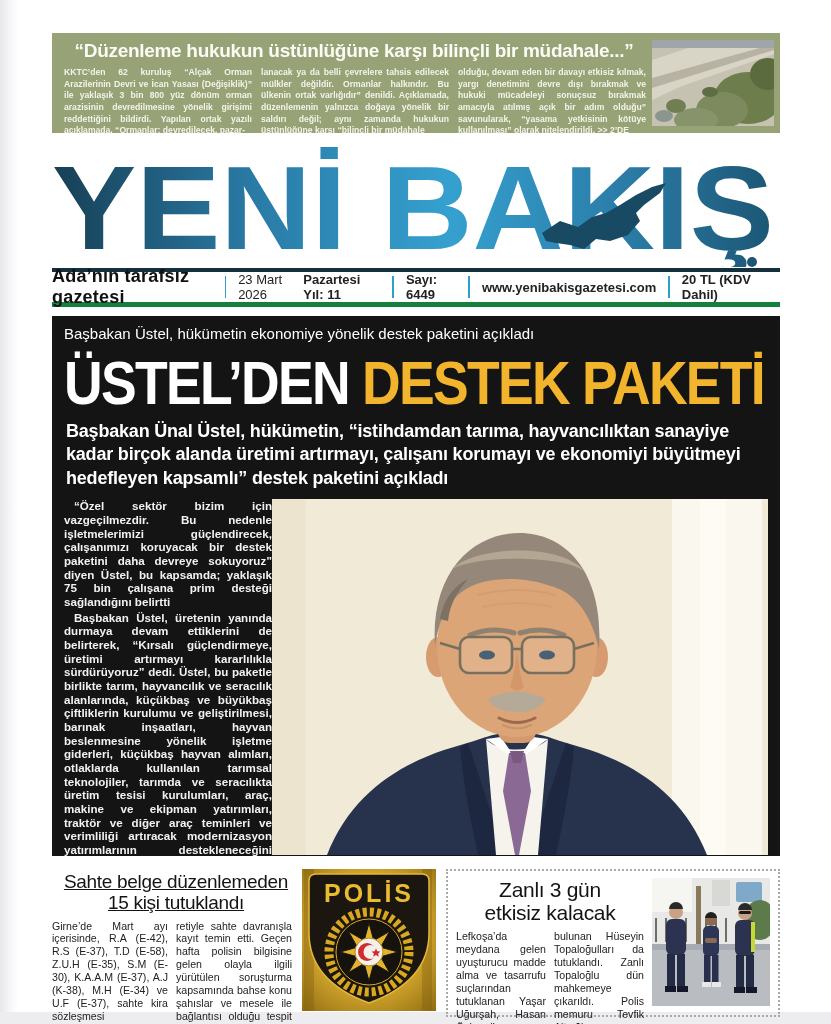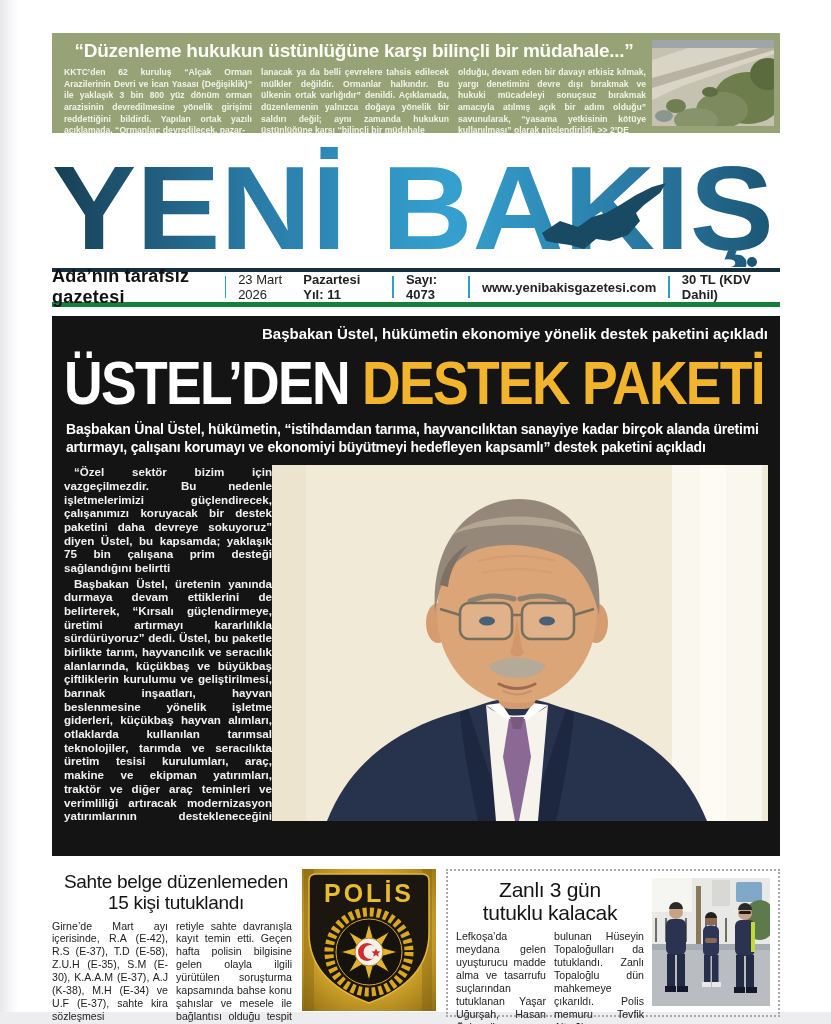"Sayı: 4073" div.infoitem { text: 4073 -> 6449 }
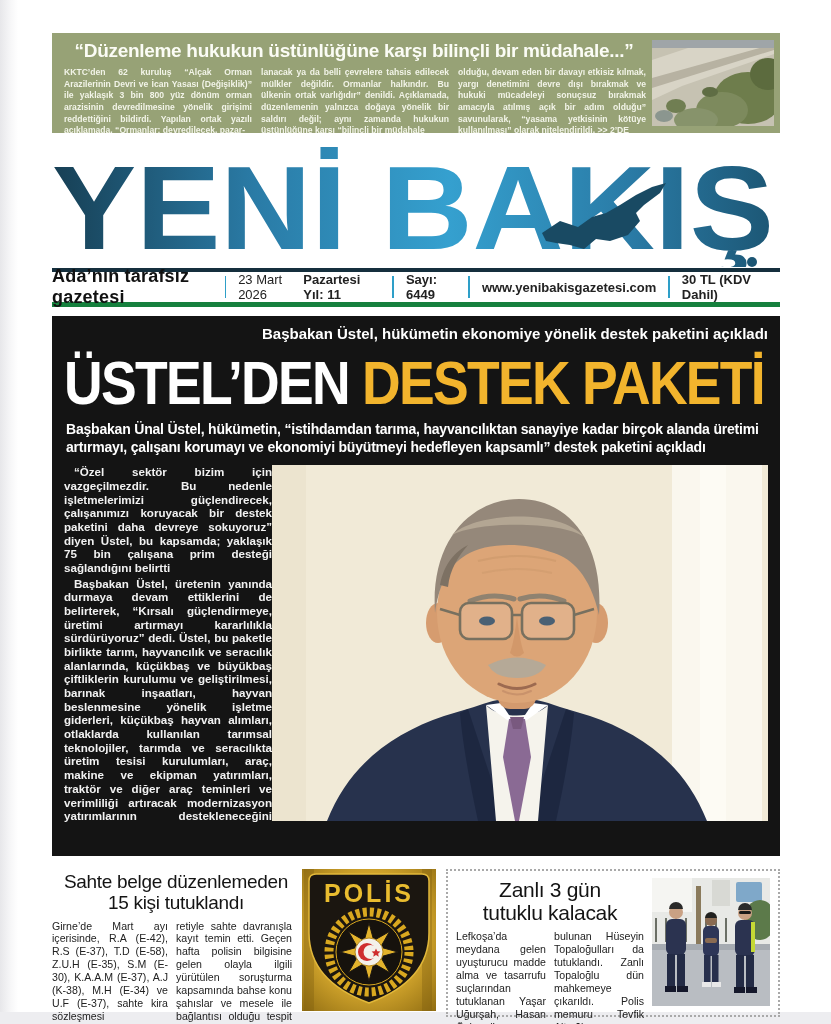"30 TL (KDV Dahil)" div.infoitem { text: 30 -> 20 }
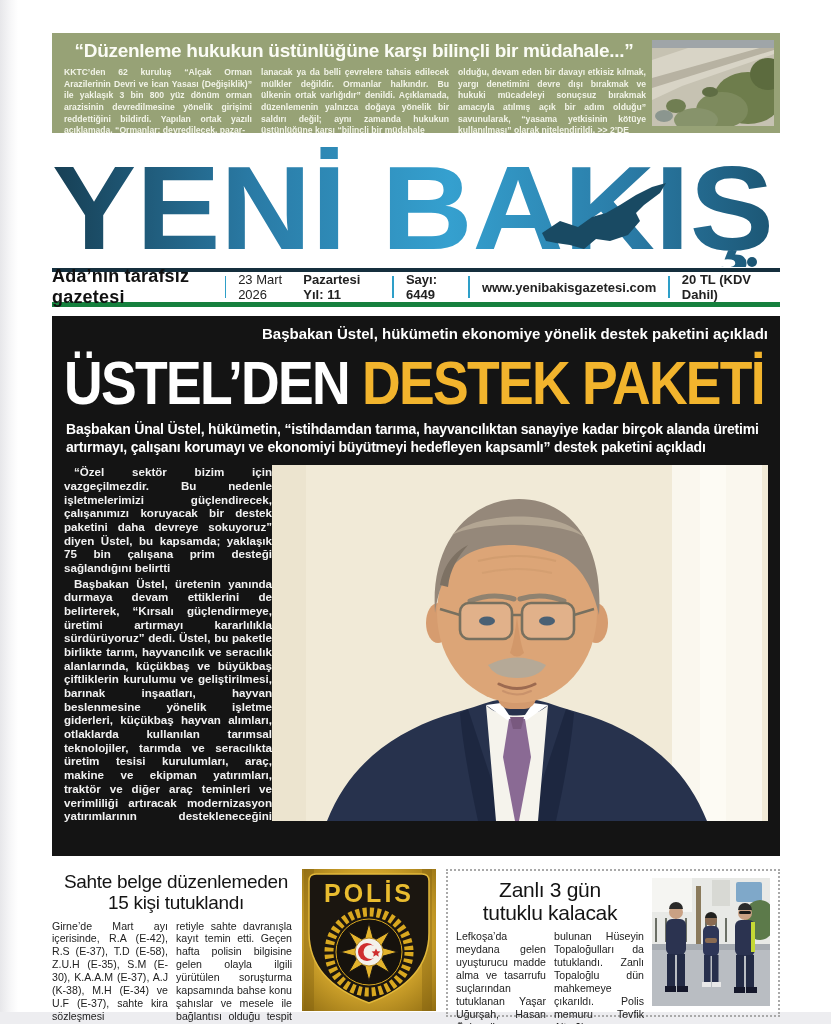"Başbakan Üstel, hükümetin ekonomiye" .kicker { font-weight: bold -> normal; text-align: right -> left }
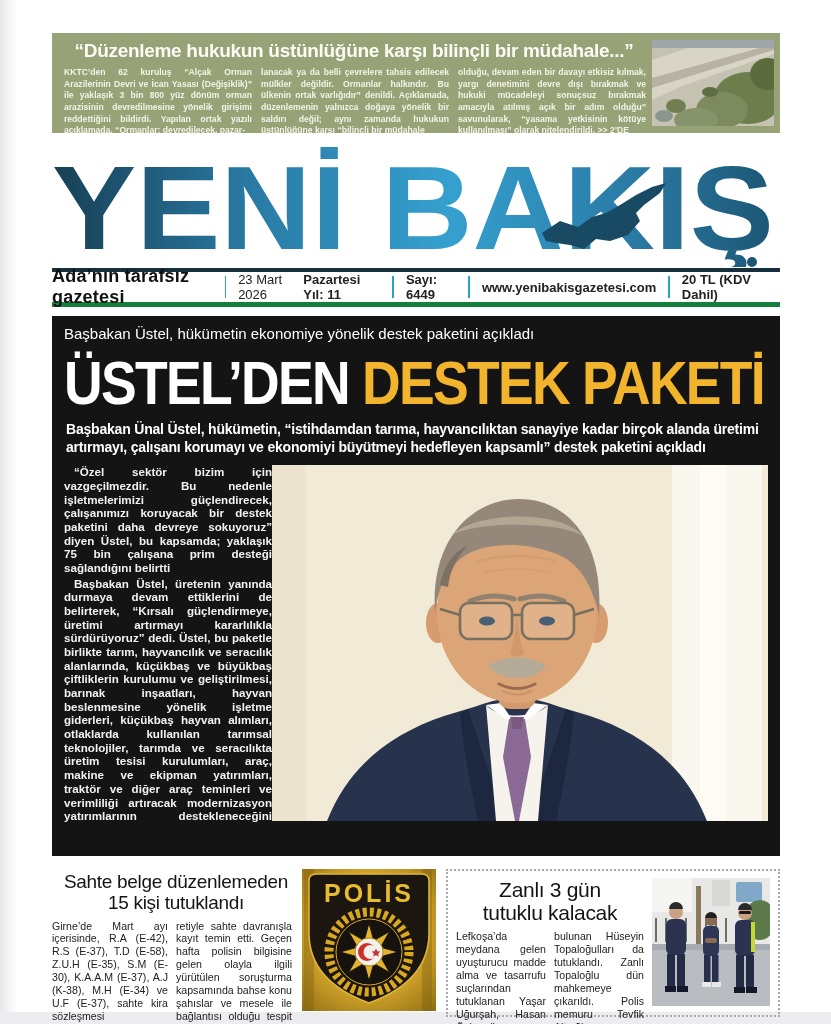"Başbakan Ünal Üstel, hükümetin," .deck { font-size: 14px -> 18px }
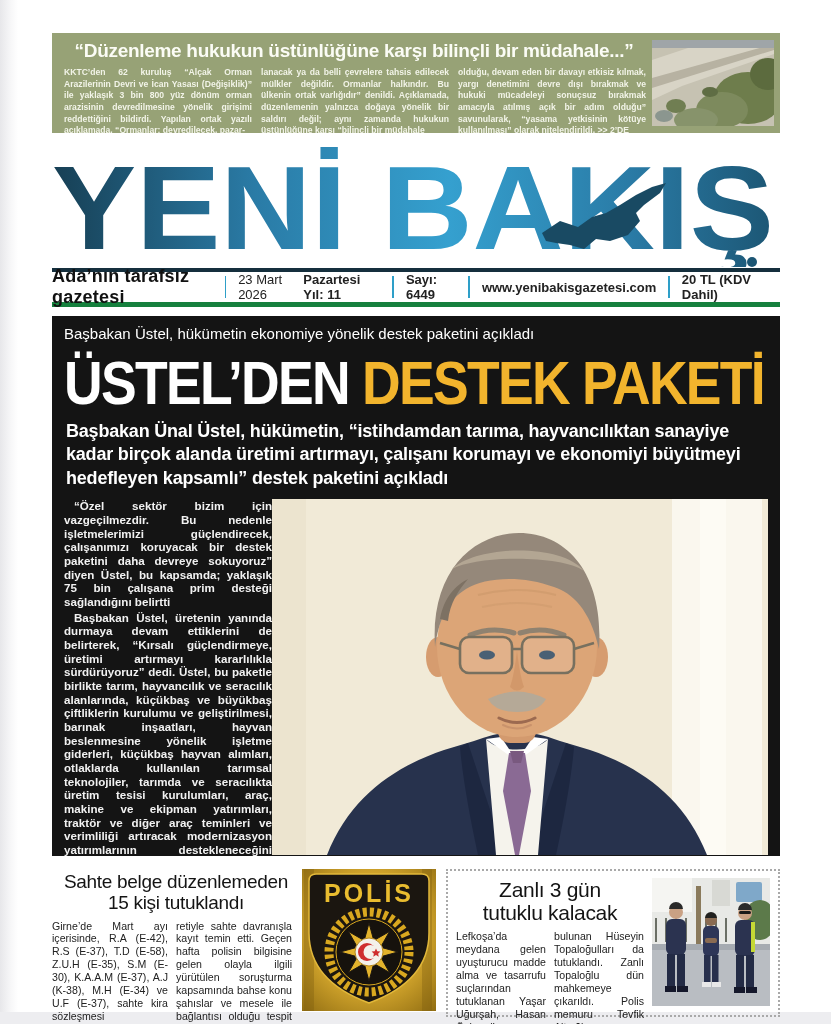"Sahte belge düzenlemeden" .art-title { text-decoration: none -> underline }
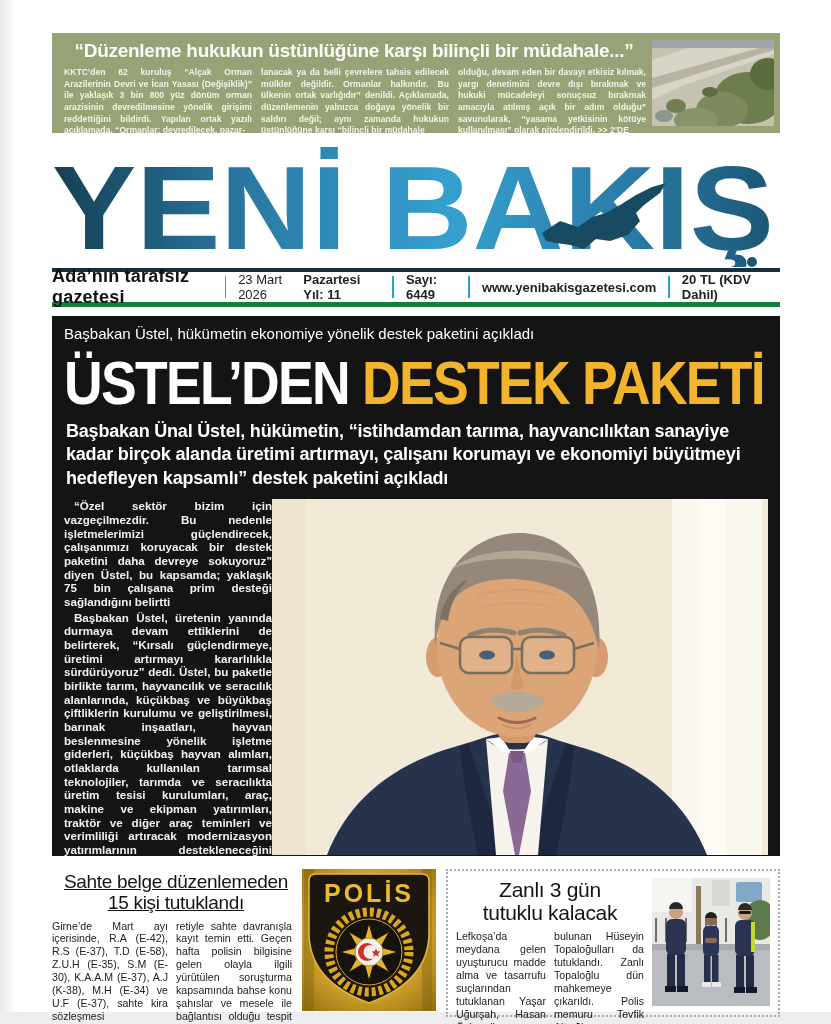"tutuklu kalacak" span { text: tutuklu -> etkisiz }
